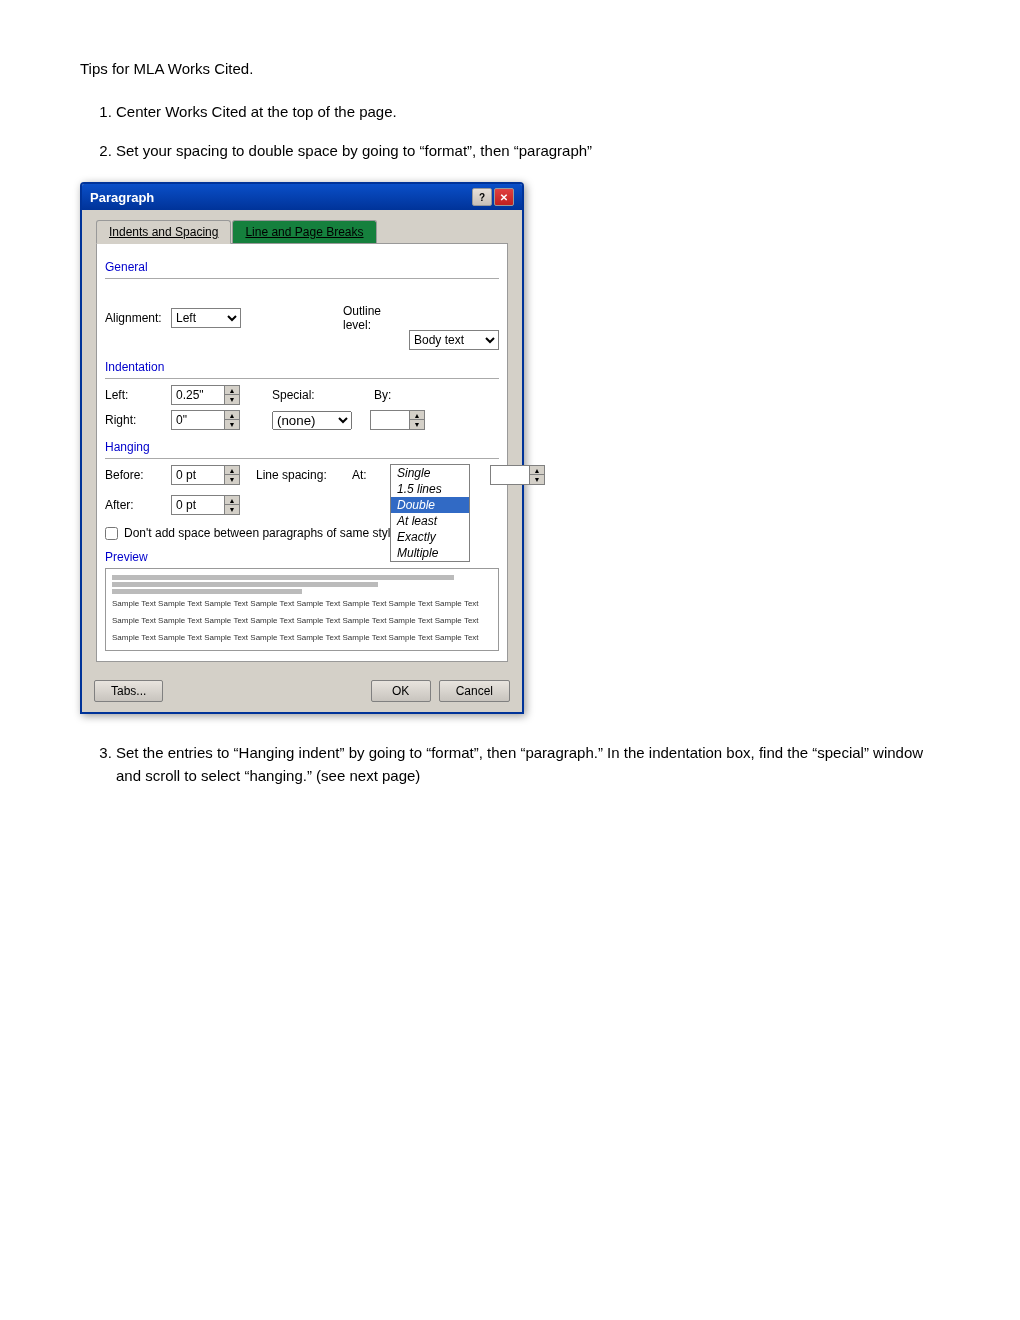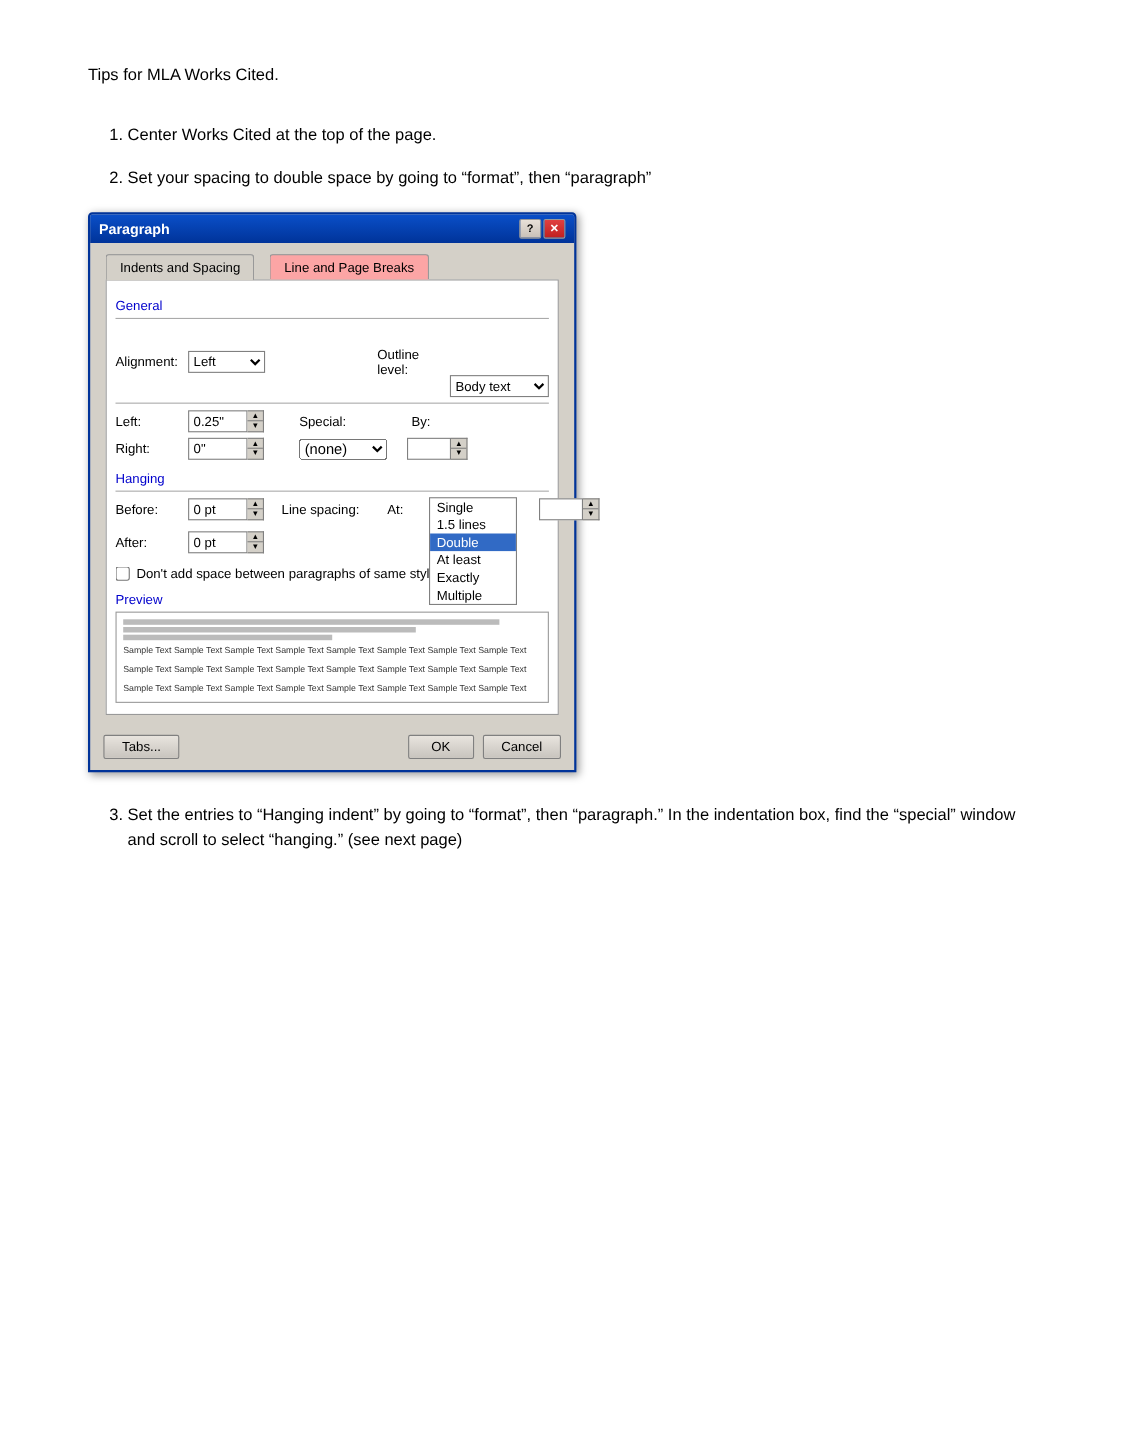"Tips for MLA Works Cited." .page-title { margin-bottom: 35px -> 24px }
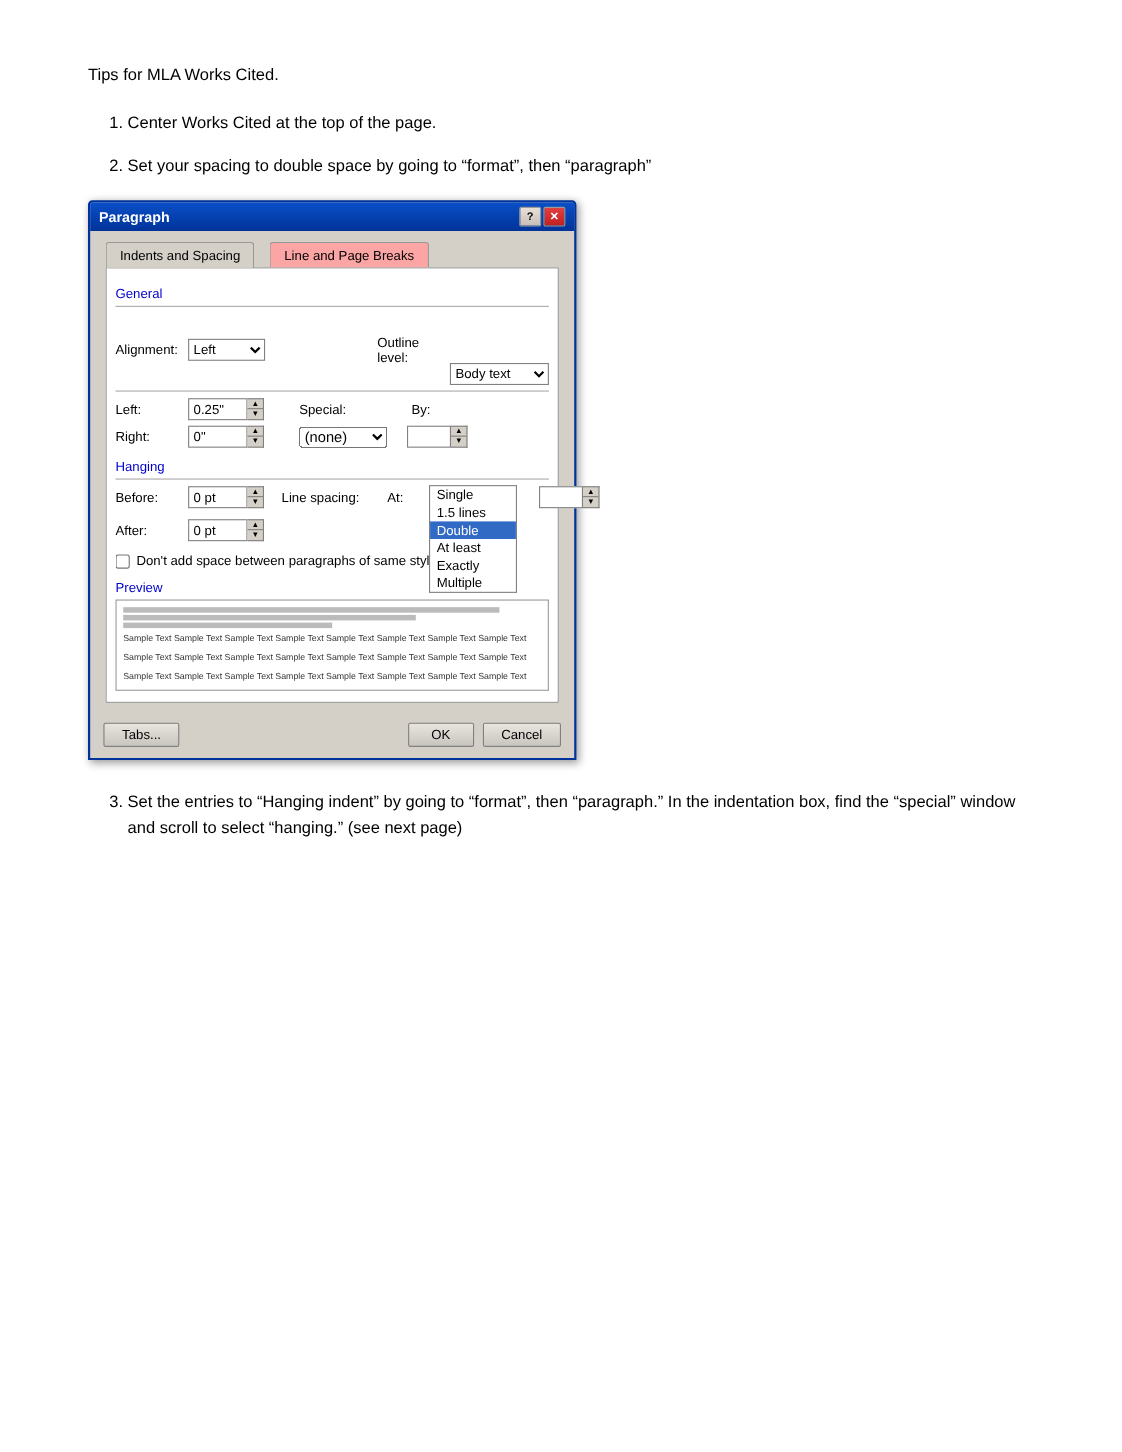"Indents and Spacing" .tab-bar { gap: 14px -> 1px; text-decoration: none -> underline }
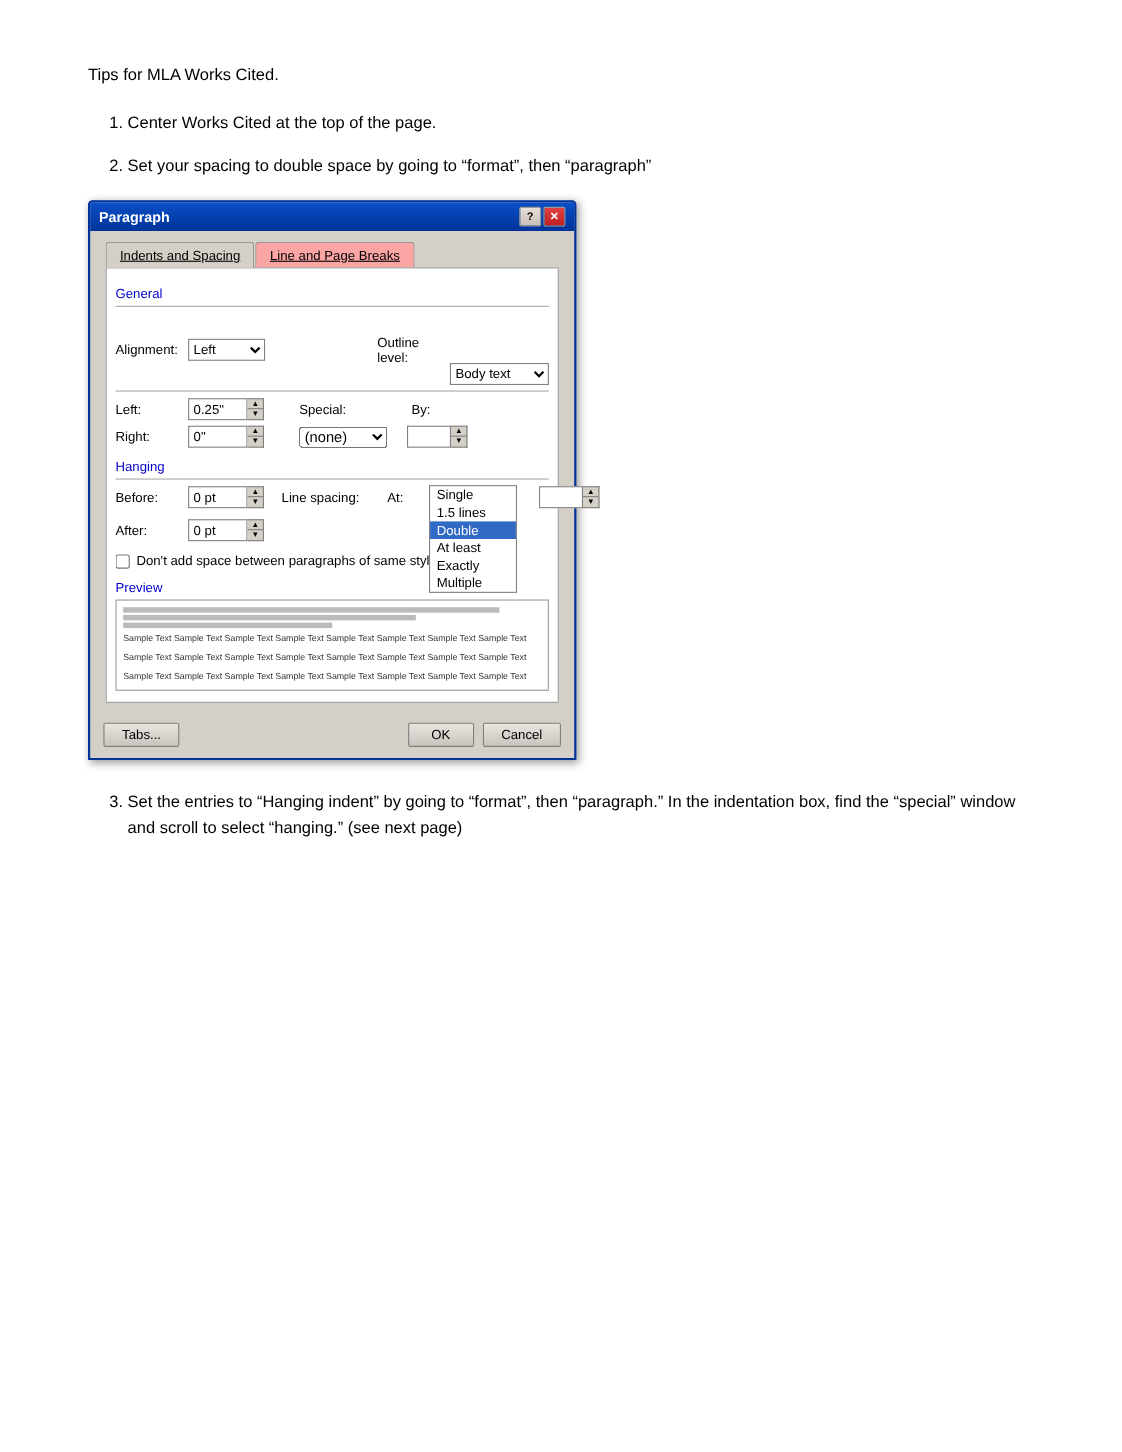"Line and Page Breaks" .tab { background: #fca5a5 -> #15803d }
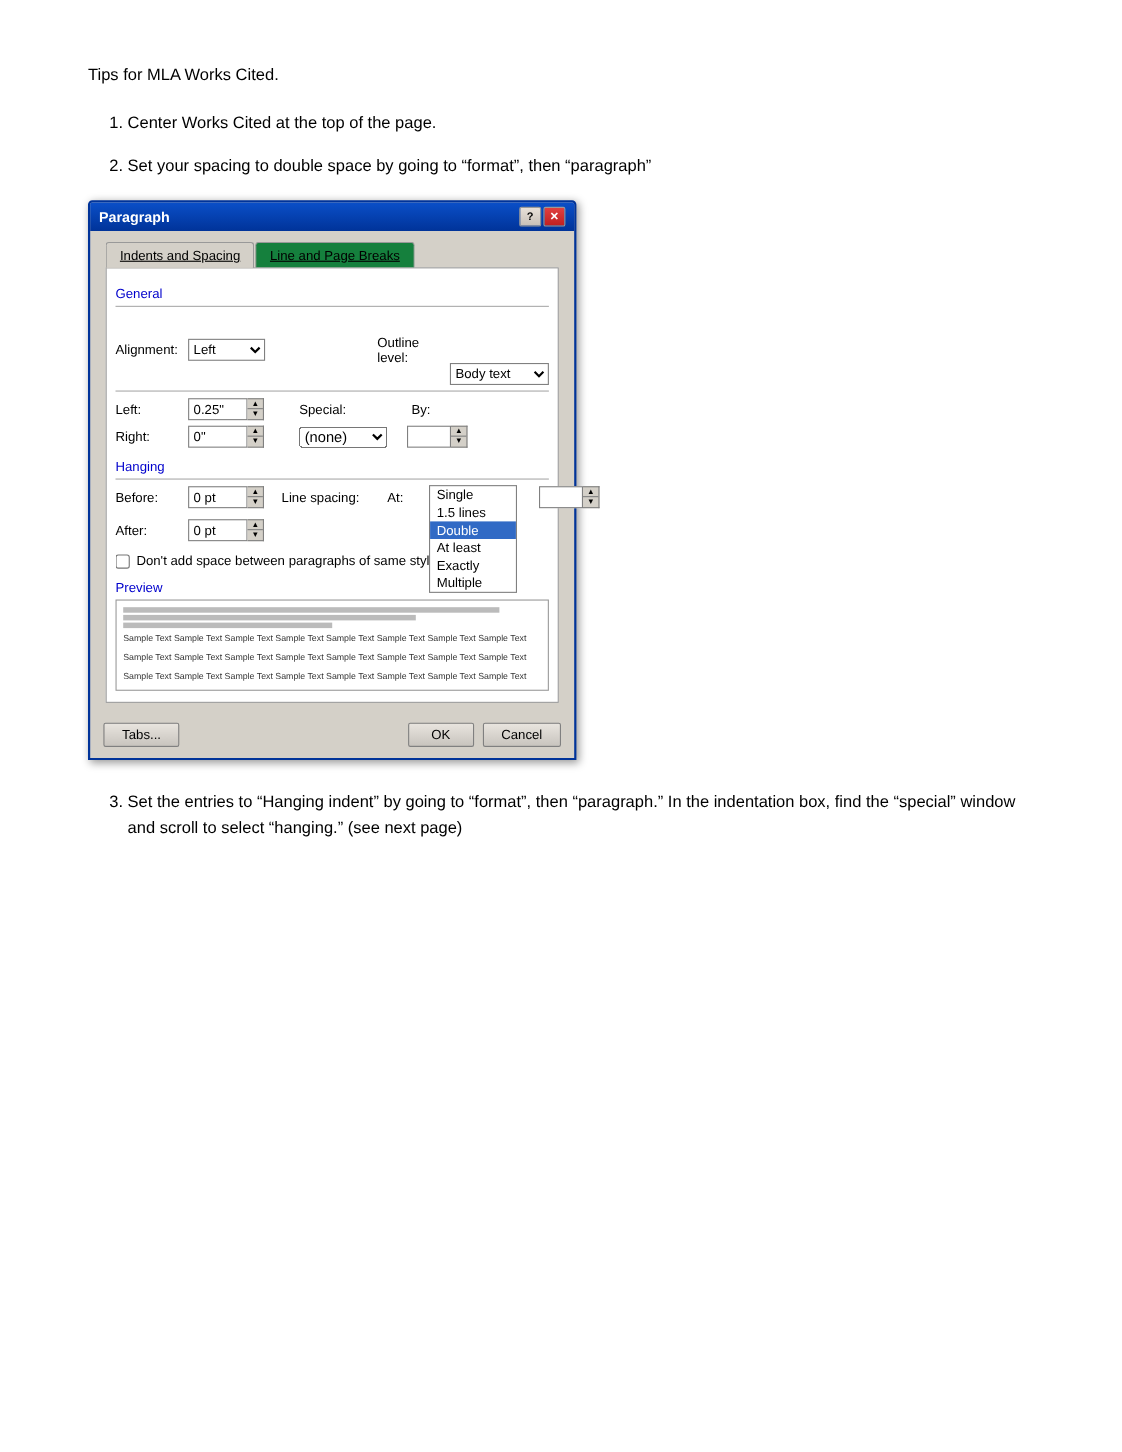"Indentation" div.section-label { html: none -> <div>Indentation</div> }
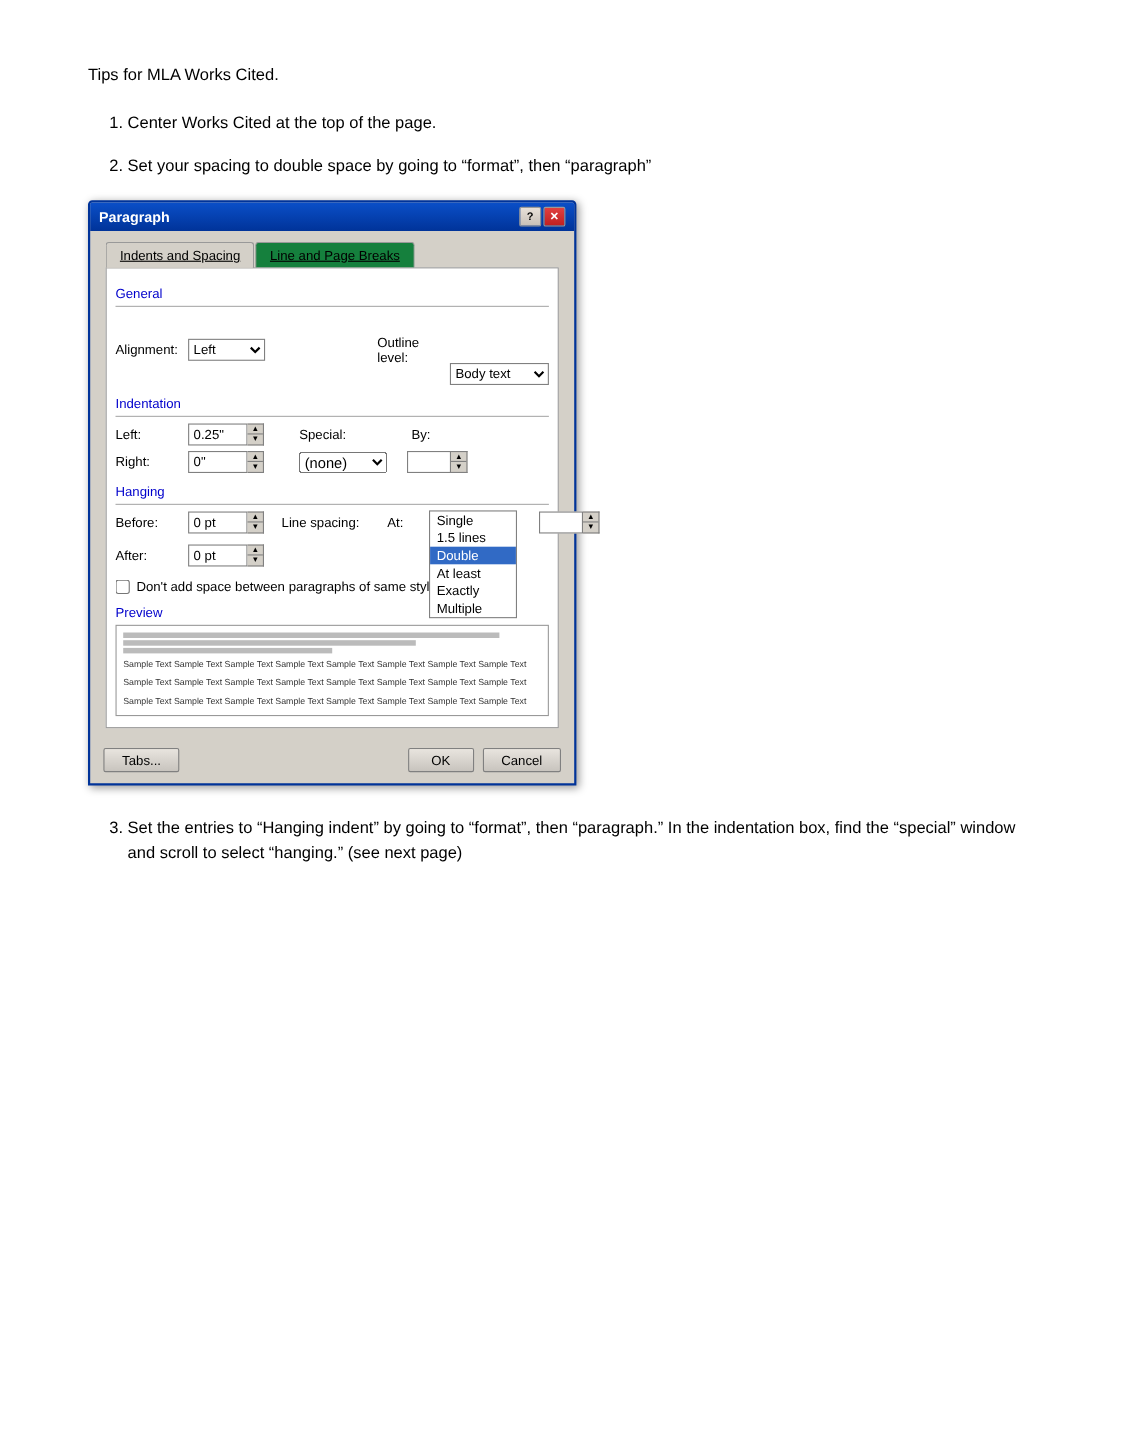"Single" .dropdown-item { font-style: none -> italic }
